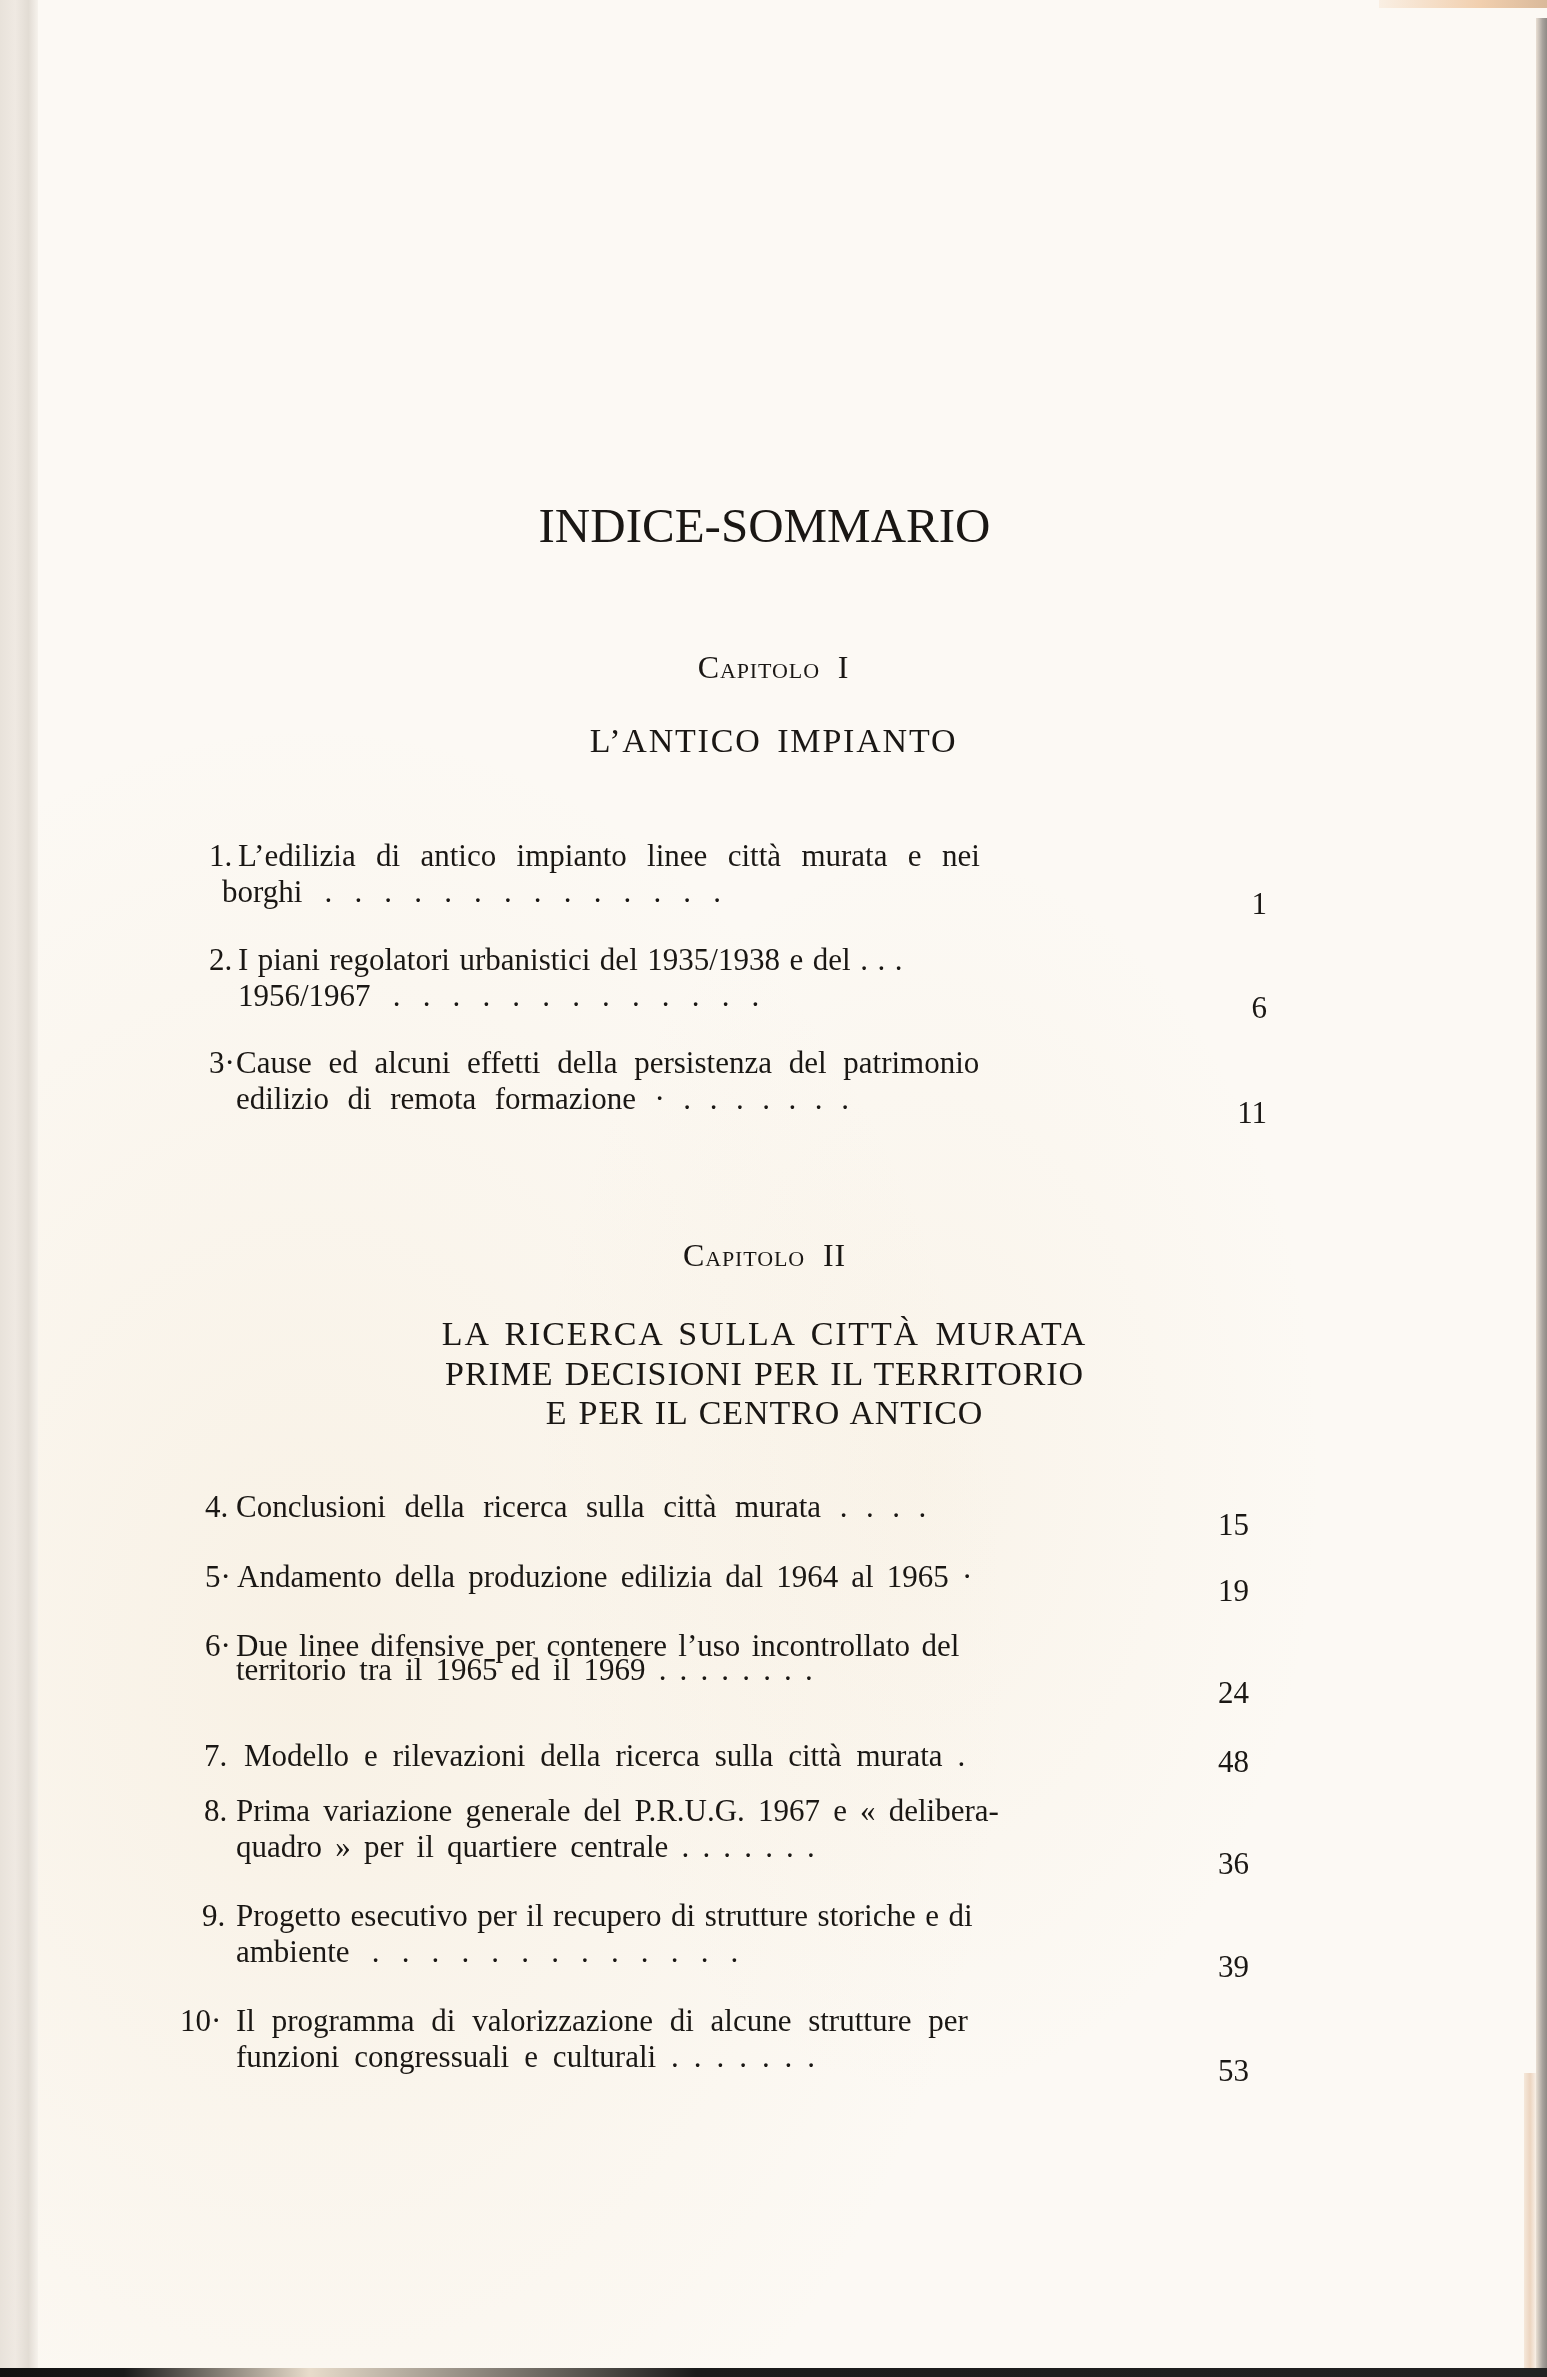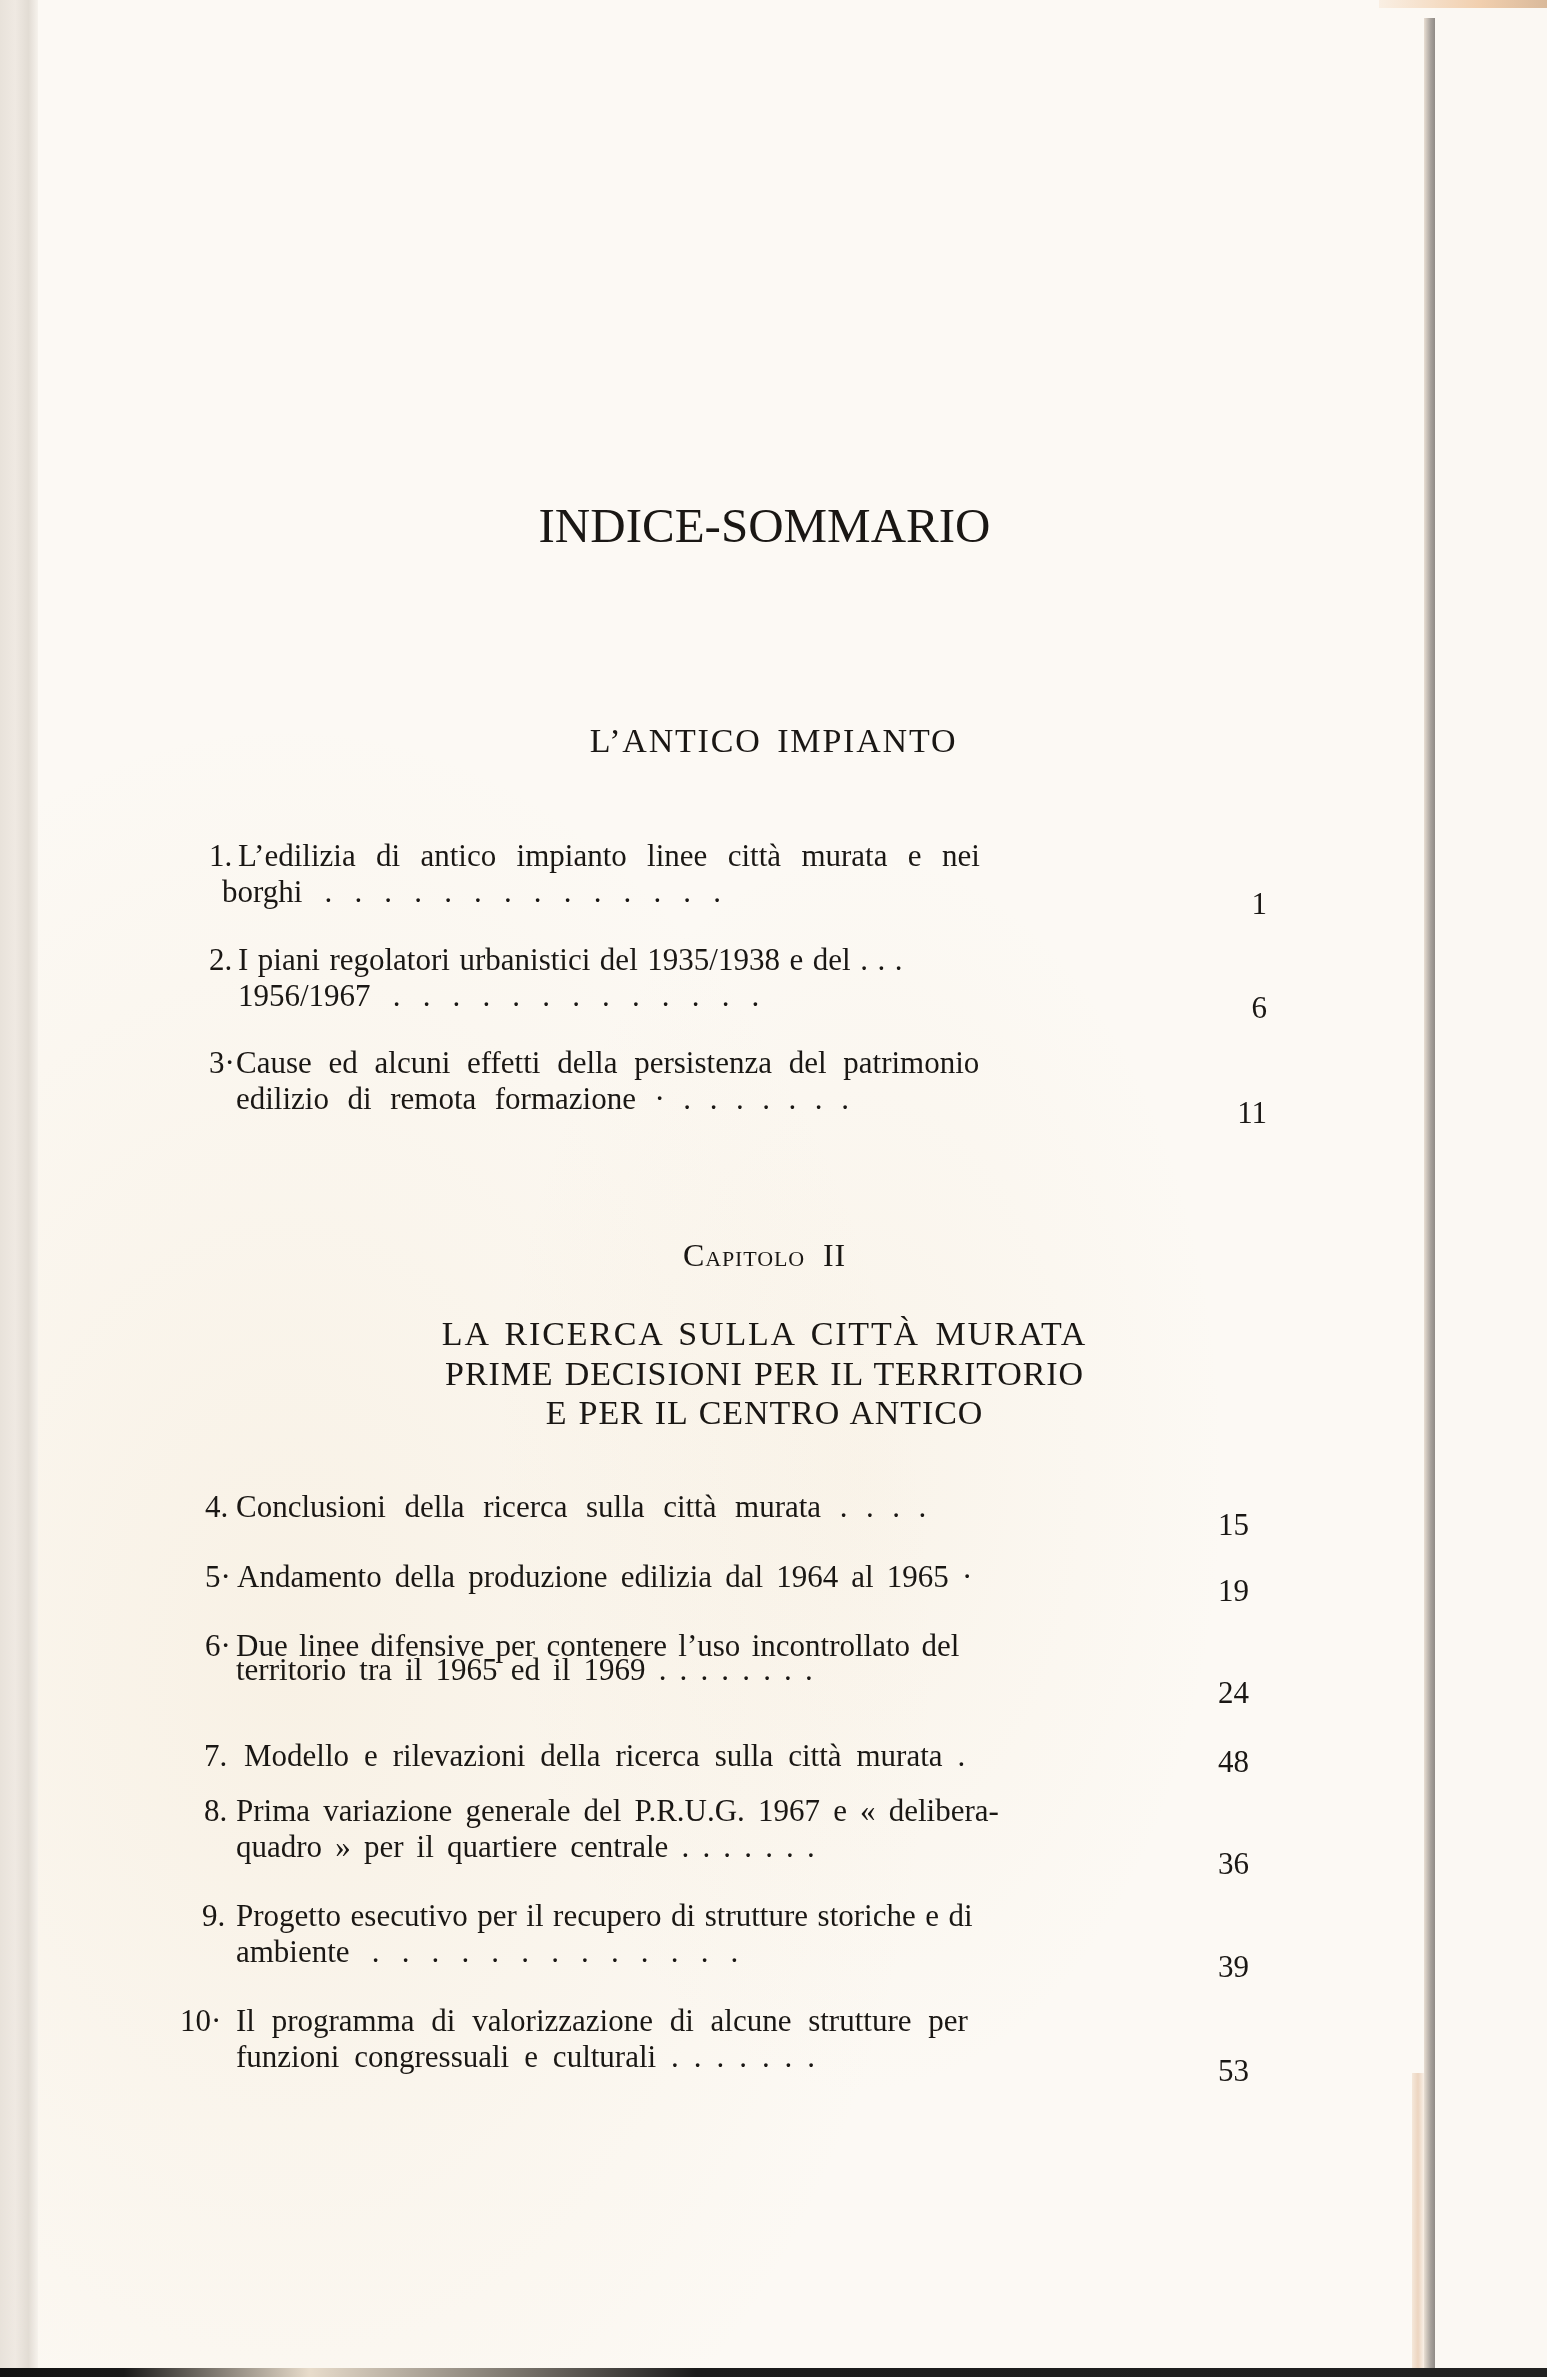"INDICE-SOMMARIO" .page { width: 1435px -> 1547px }
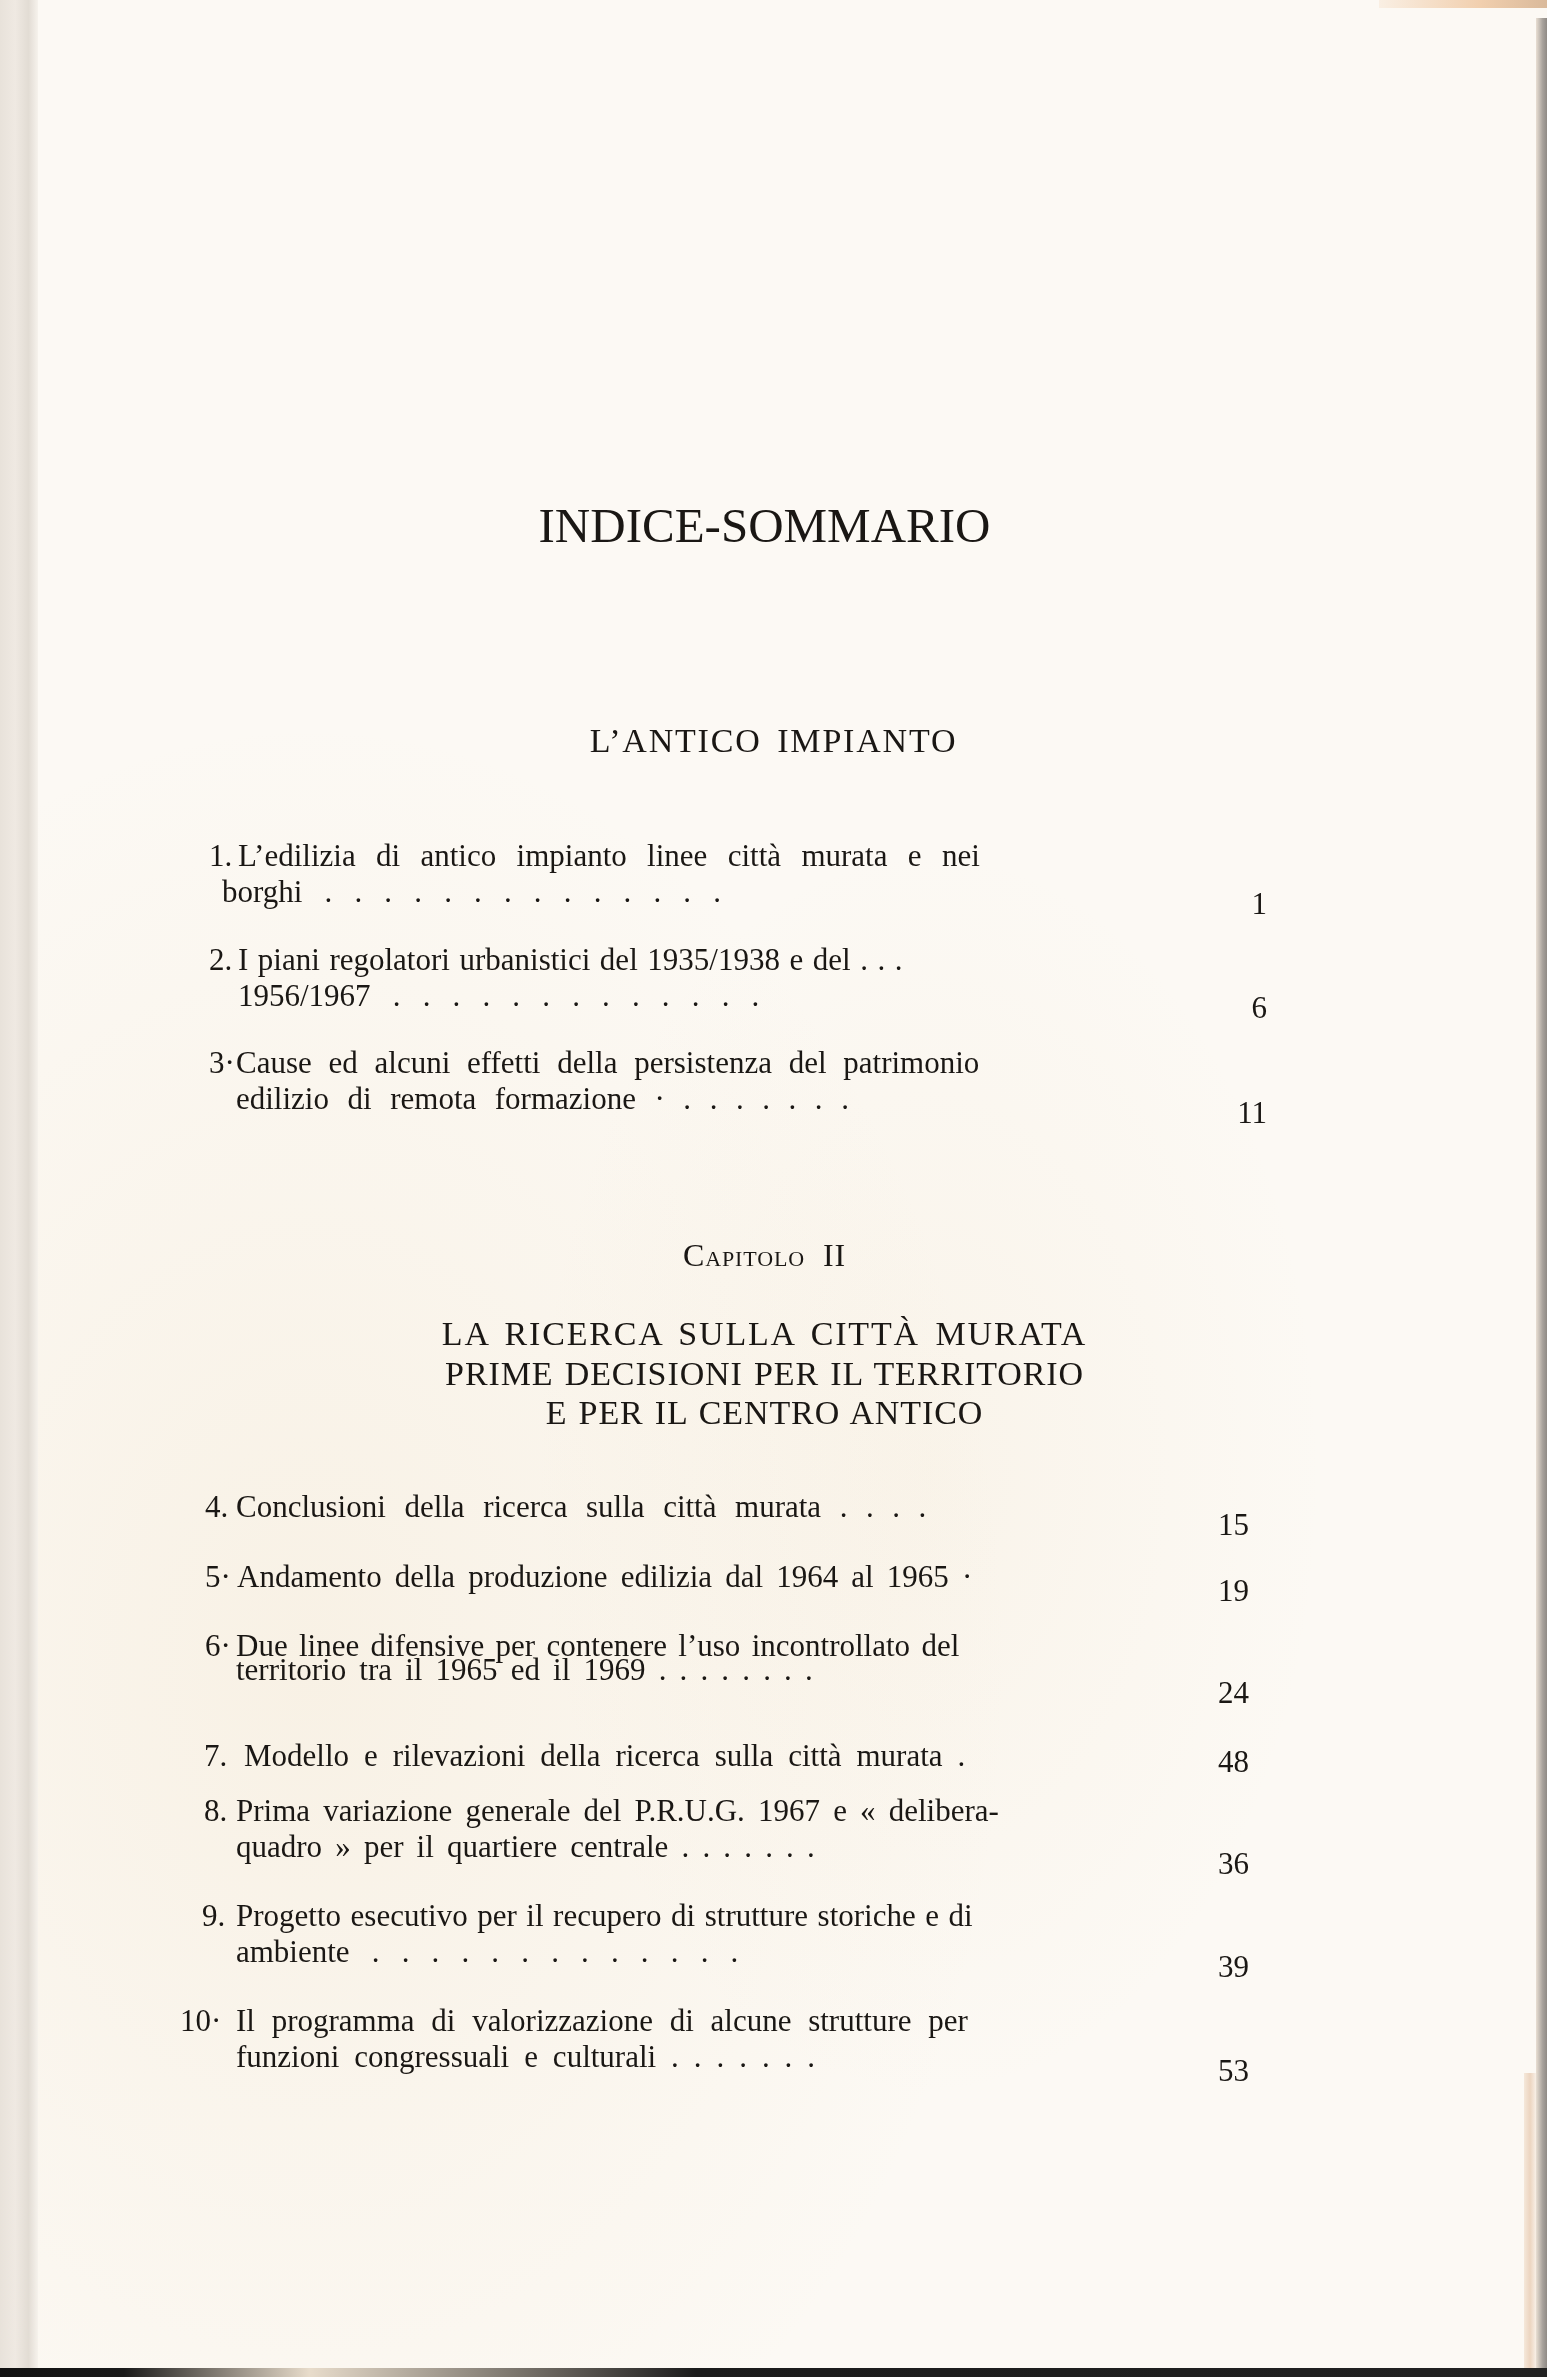"Capitolo I" div.center { html: none -> <div> <span>Capitolo</span>&nbsp; <span>I</span> </div> }
